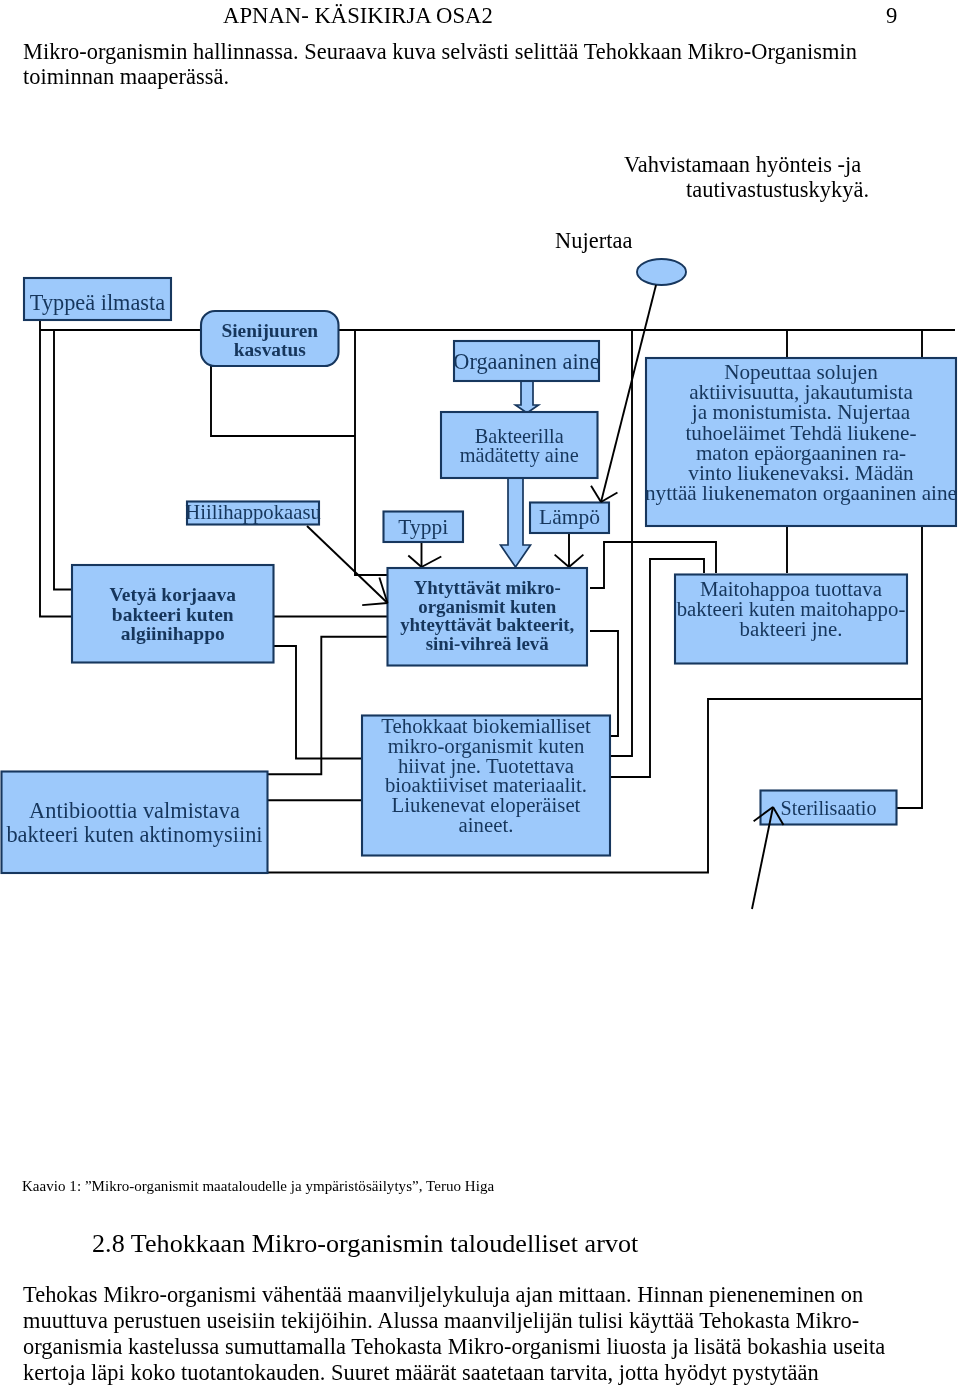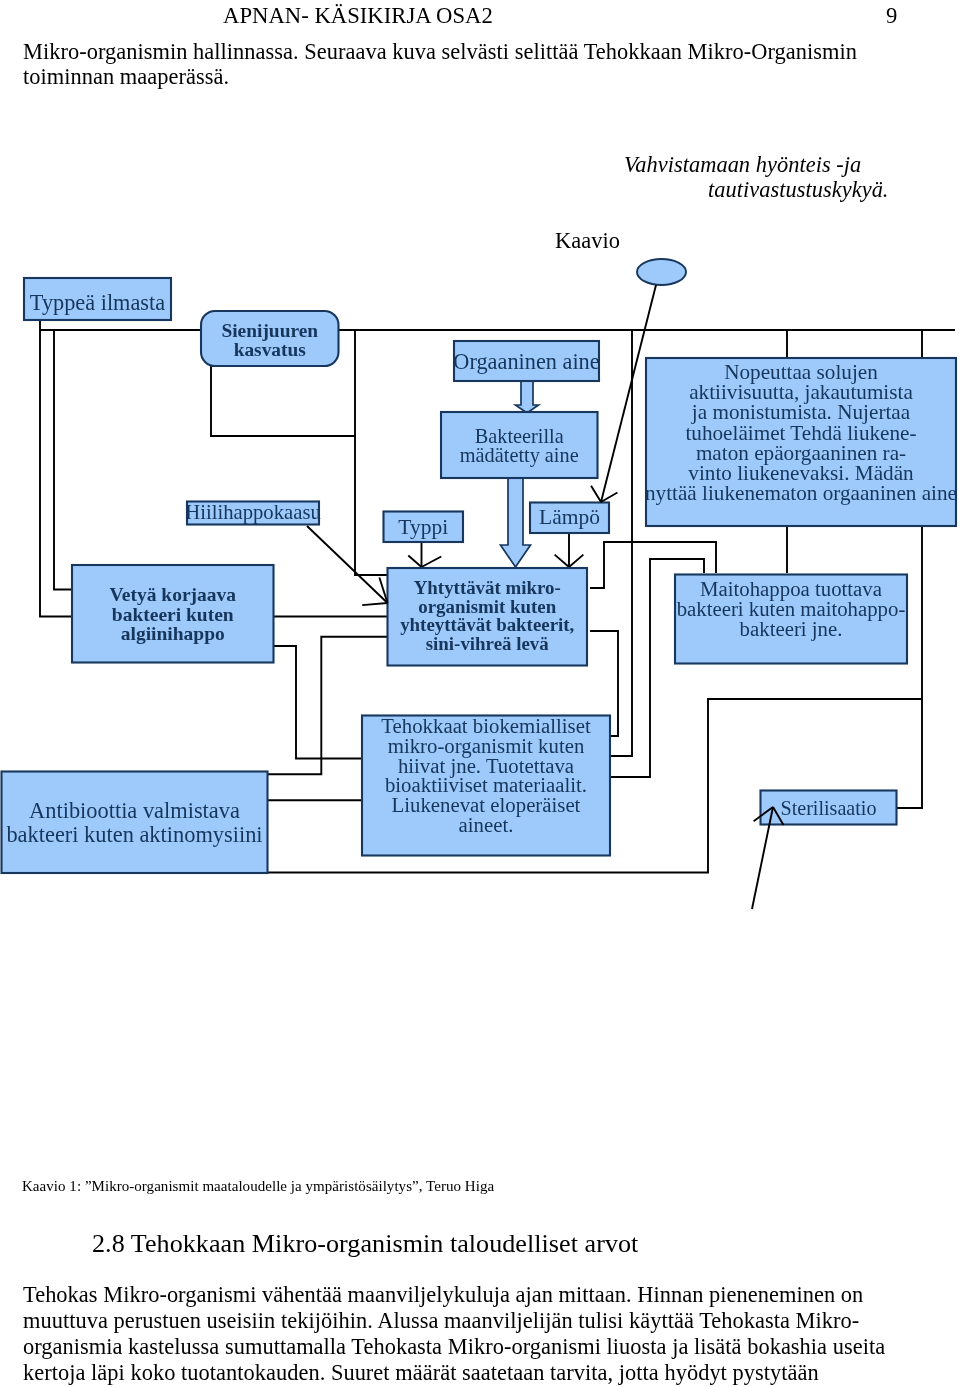"Vahvistamaan hyönteis -ja" #cap-right { font-style: italic -> none }
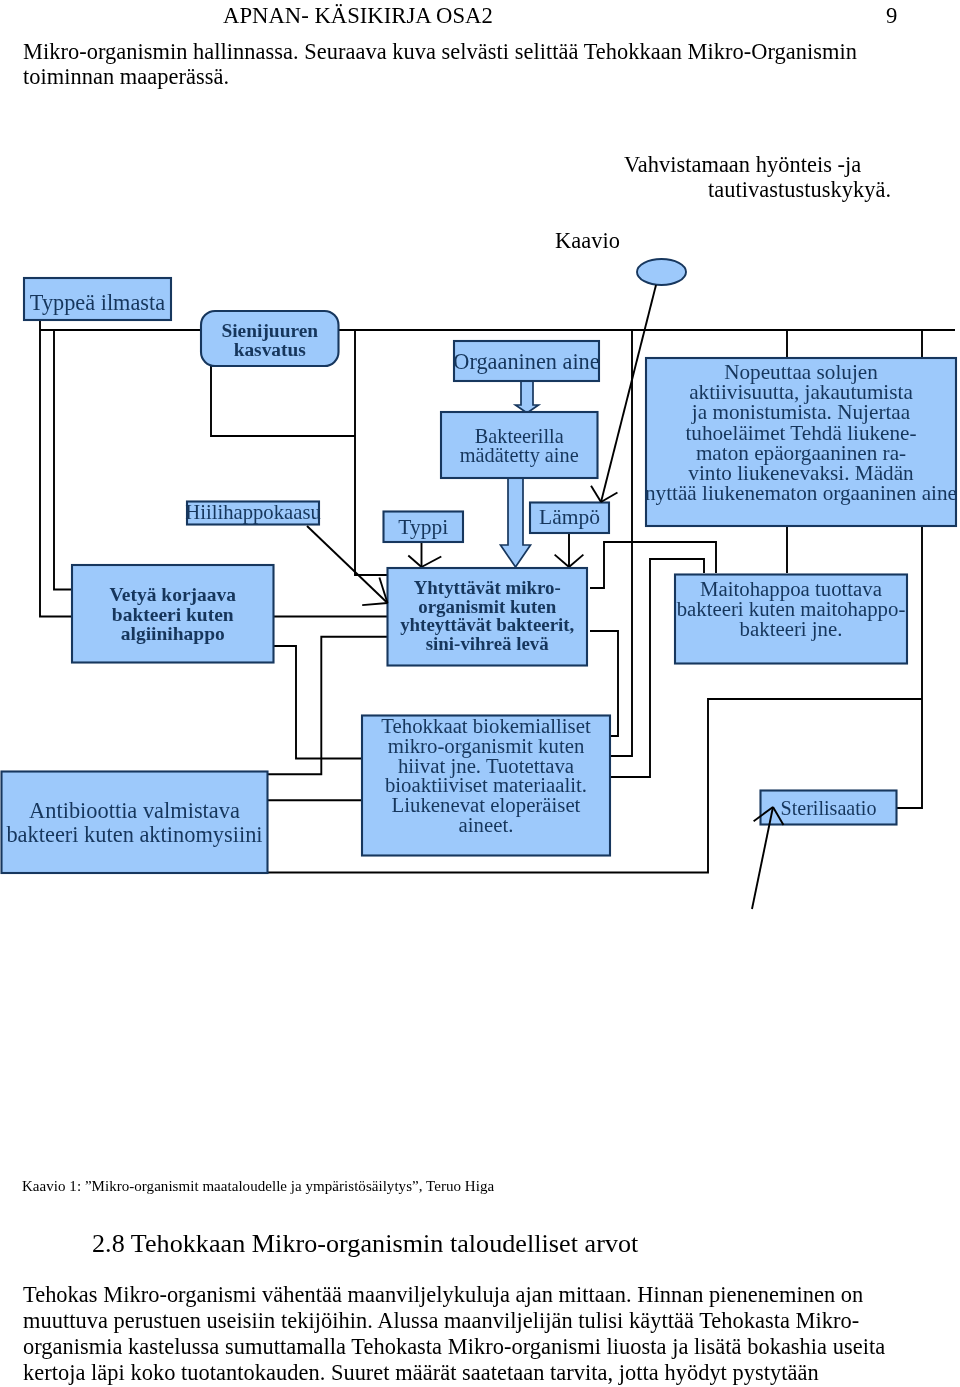"tautivastustuskykyä." span { margin-left: 84px -> 62px }
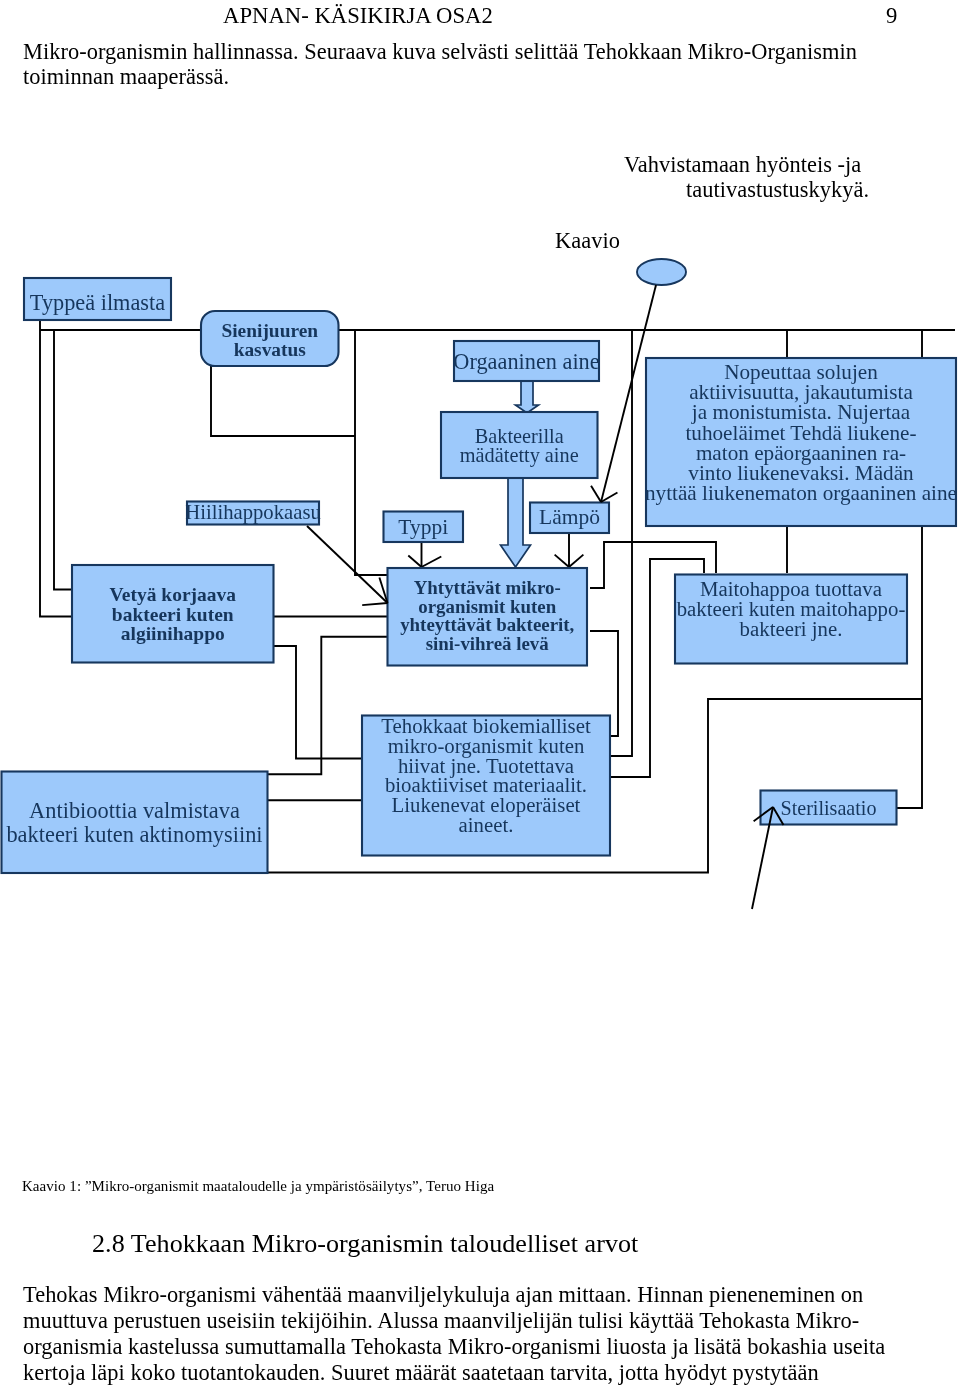"Kaavio" div.cap { text: Kaavio -> Nujertaa }
